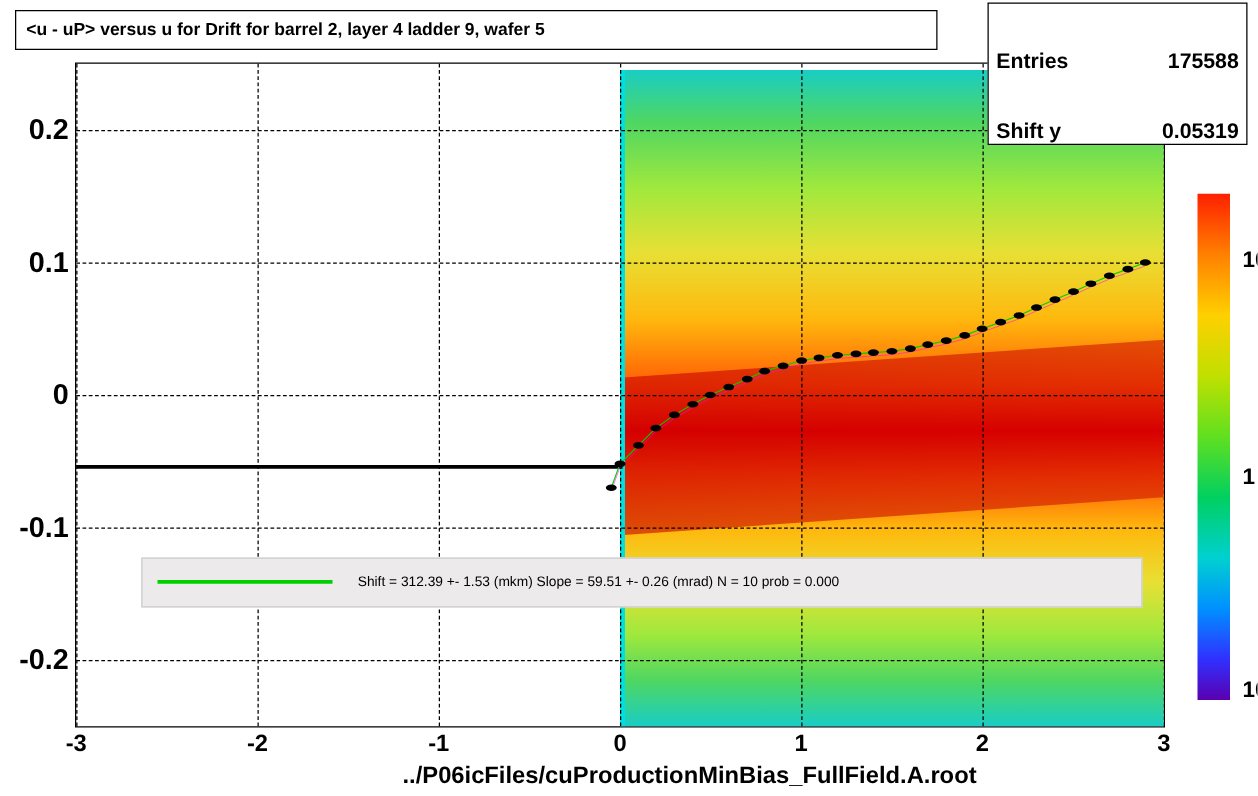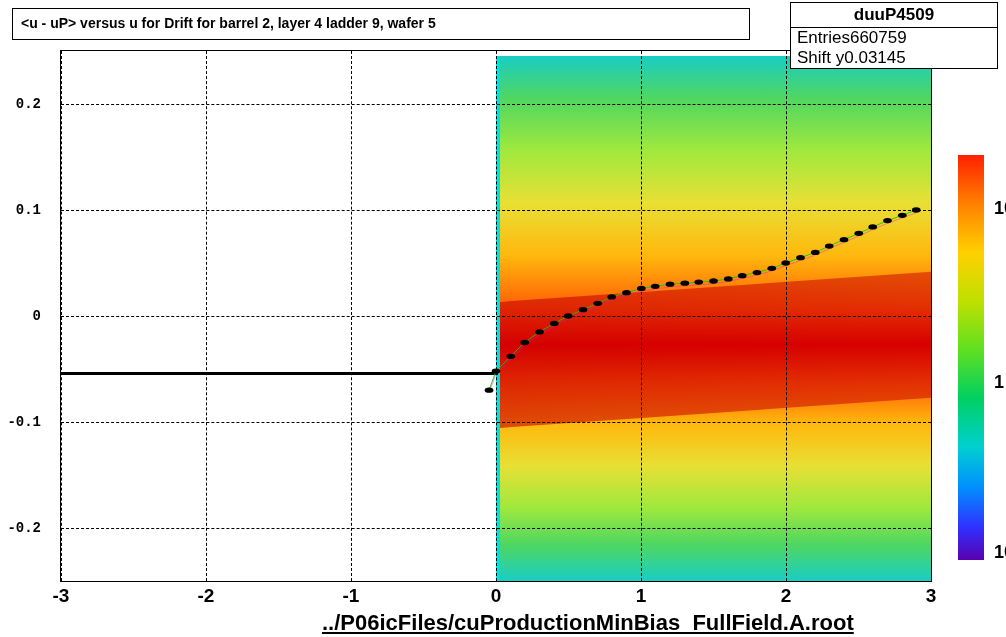"duuP4509" div.stat-header { html: <div>duuP4509</div> -> none }
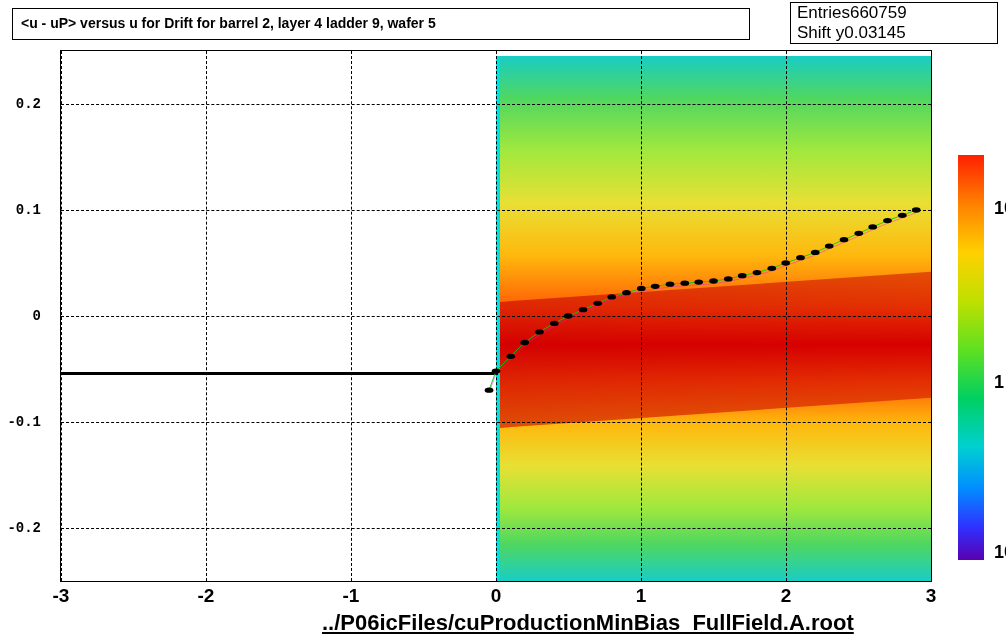"Entries" .stat-row { font-weight: normal -> bold; justify-content: none -> space-between; margin-top: none -> 36px }
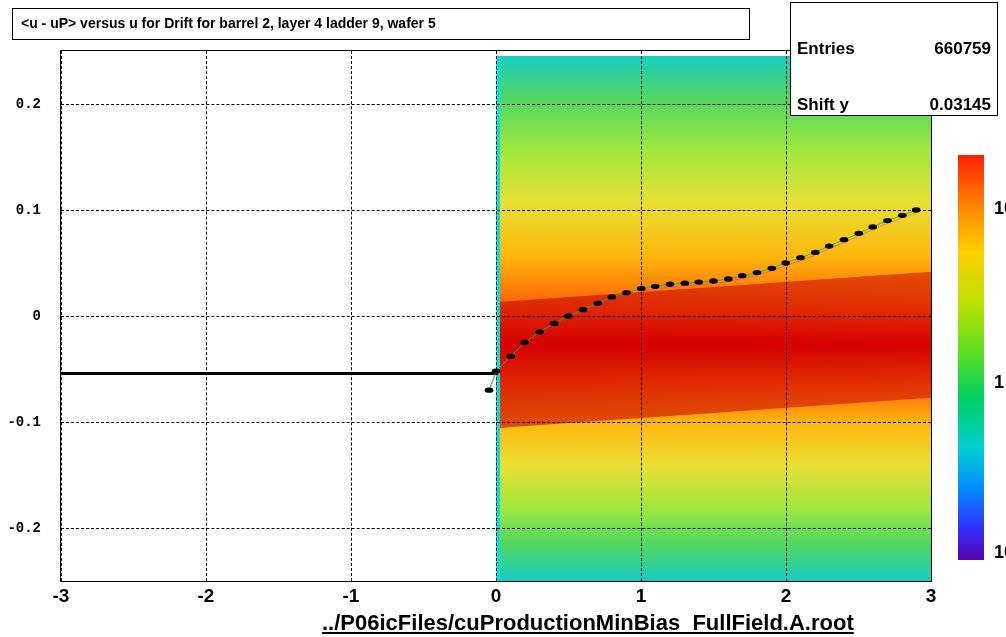"660759" span { text: 660759 -> 175588 }
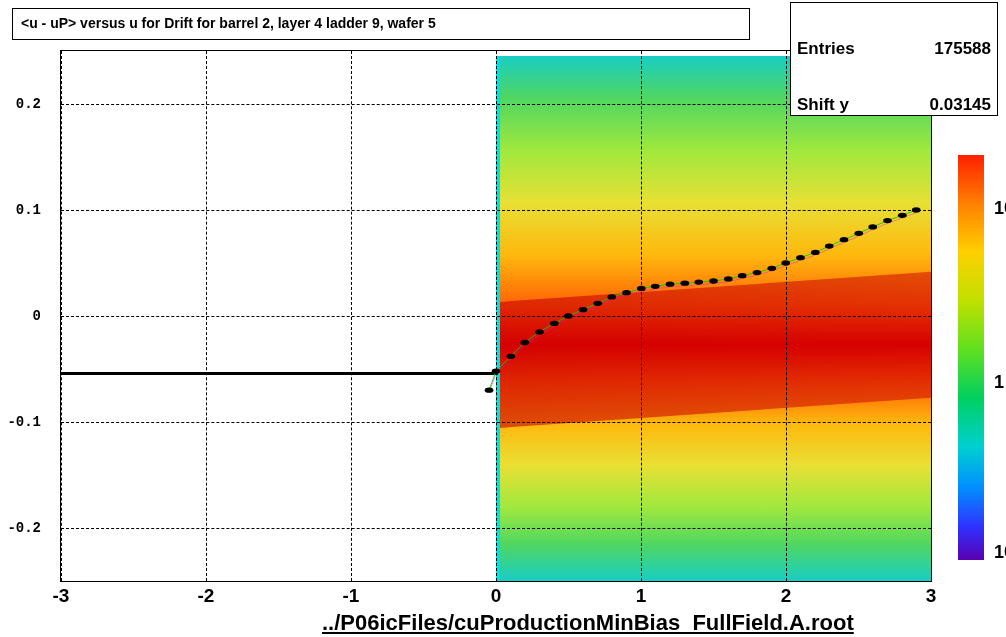"0.2" .axis-tick-y { font-family: Liberation Mono, monospace -> none; font-size: 14px -> 23px; margin-right: 20px -> 6px }
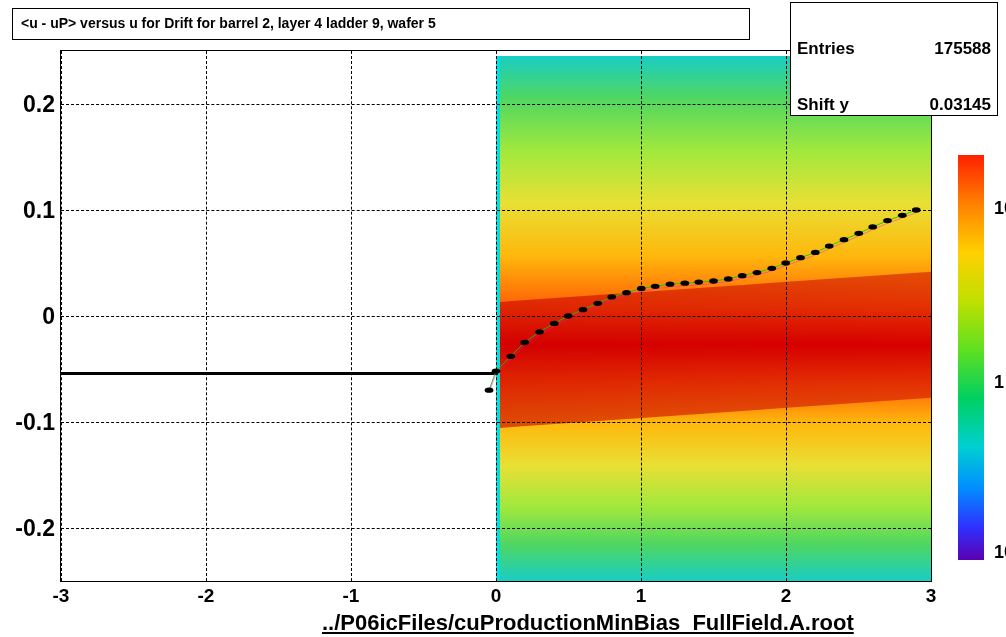"0.03145" span { text: 0.03145 -> 0.05319 }
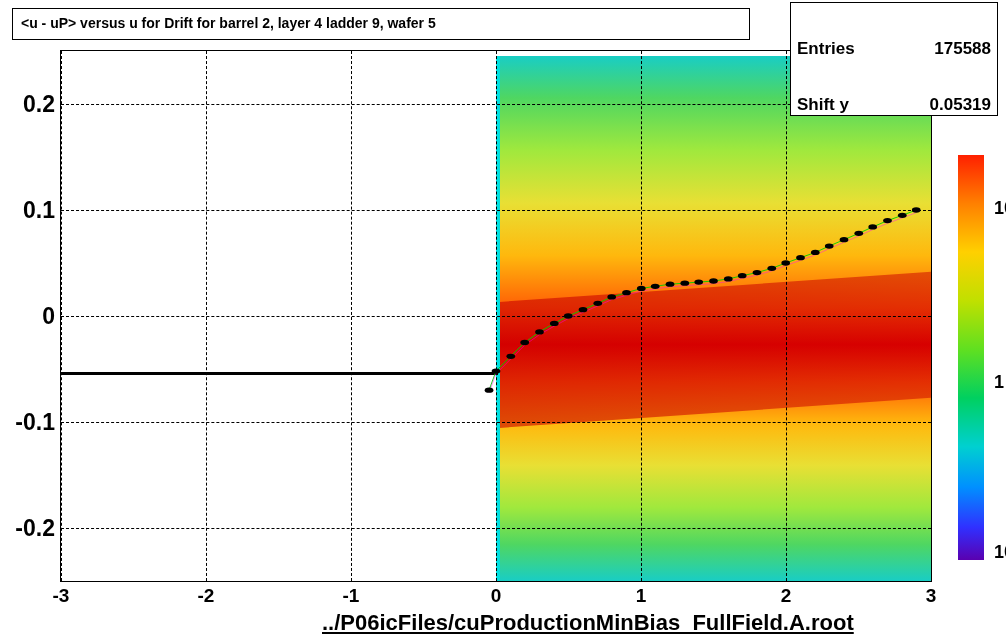"Shift = 312.39 +- 1.53" div.legend-box { html: none -> <div> <div></div> <span>Shift = 312.39 +- 1.53 (mkm) Slope = 59.51 +- 0.26 (mrad) N = 10 prob = 0.000</span> </div> }
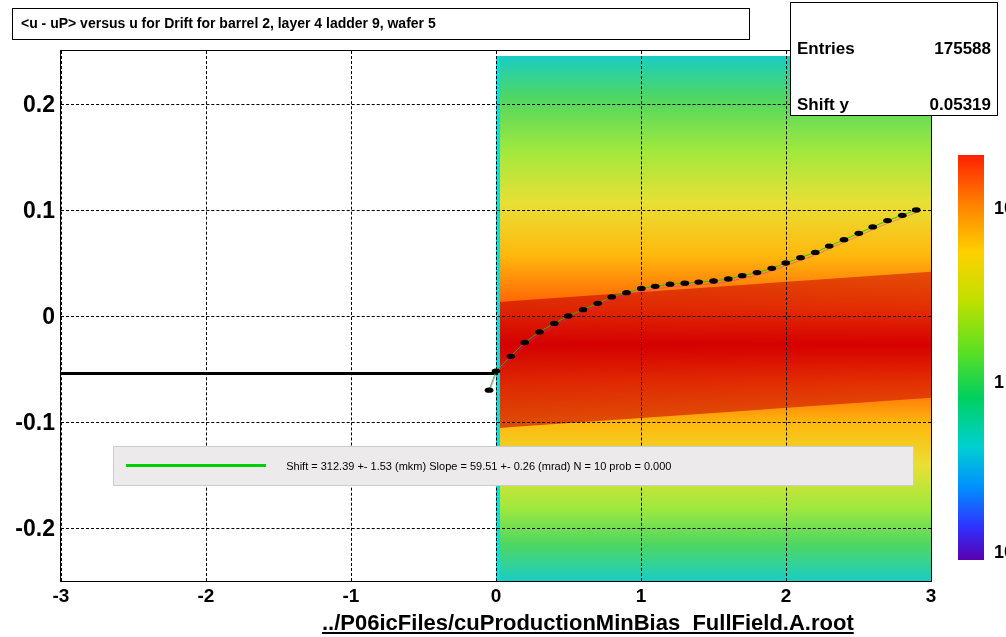"../P06icFiles/cuProductionMinBias_FullFi" .footer-path { font-size: 22px -> 19px; text-decoration: underline -> none }
